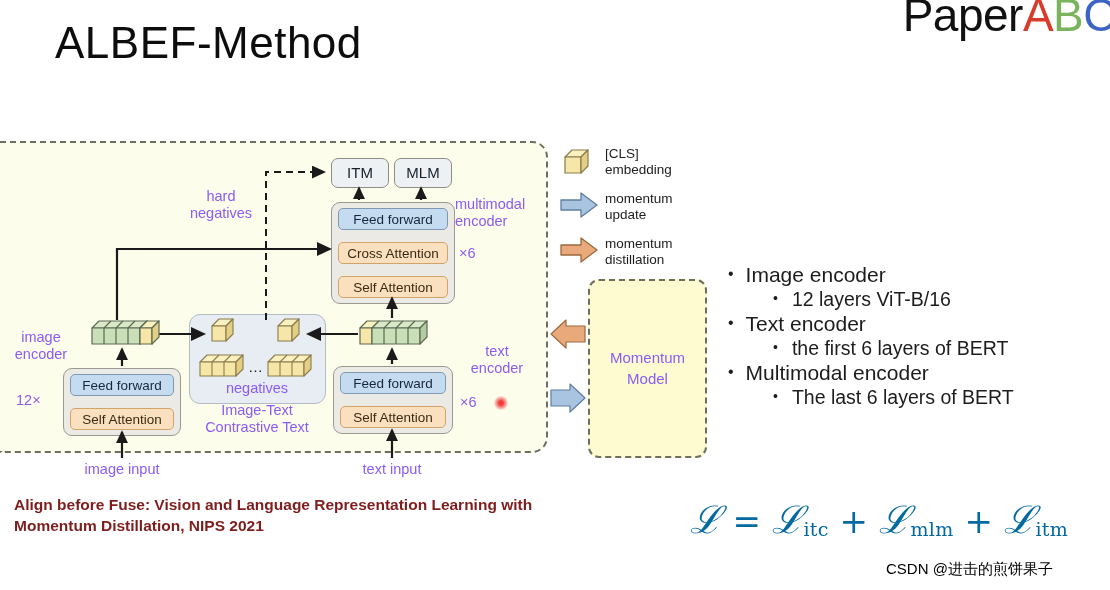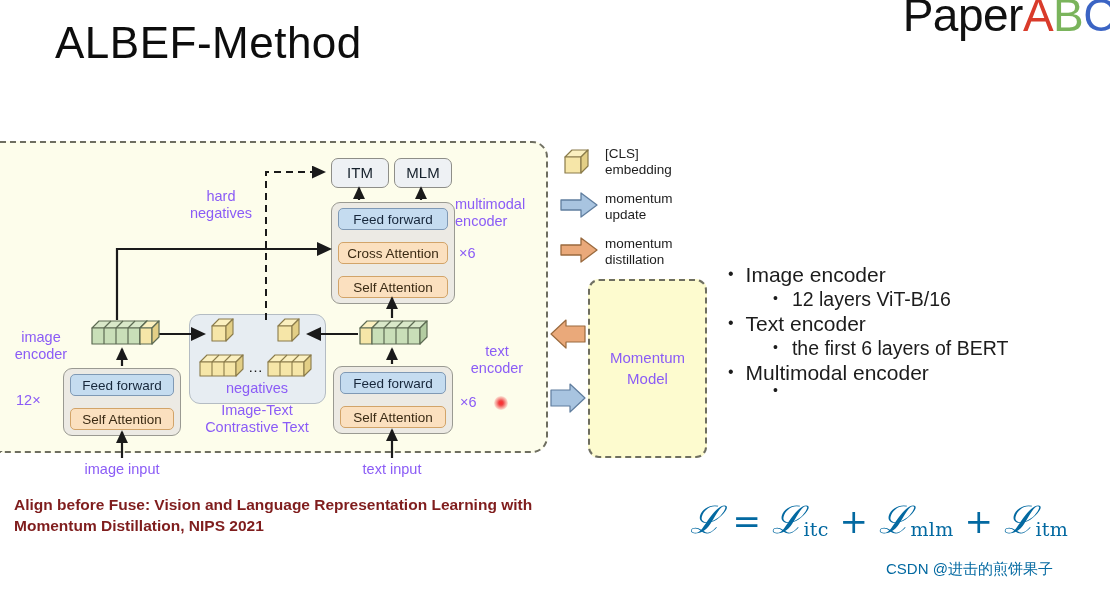"The last 6 layers of" span { html: none -> <span>The last 6 layers of BERT</span> }
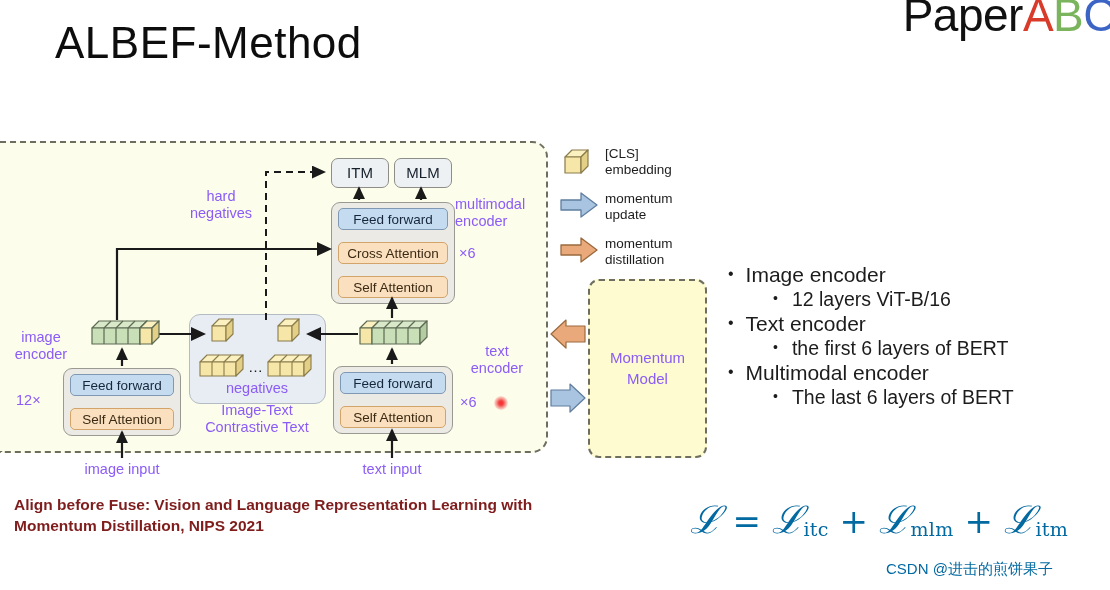"CSDN @进击的煎饼果子" #watermark { color: #0369a1 -> #000000 }
